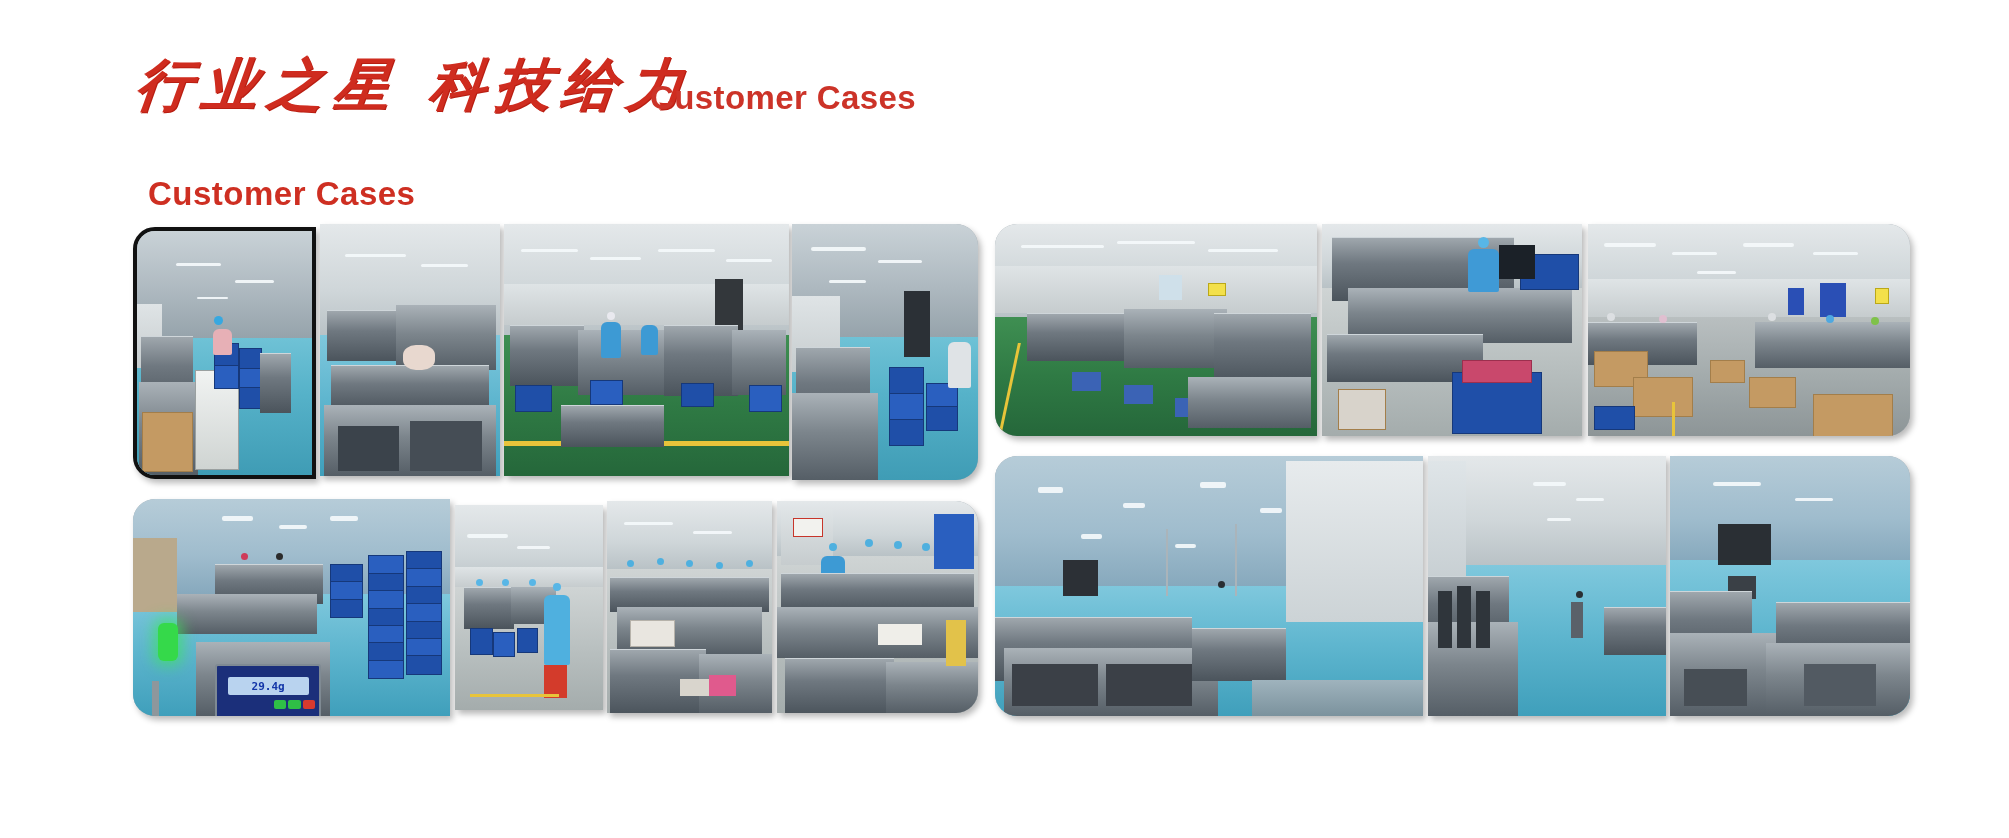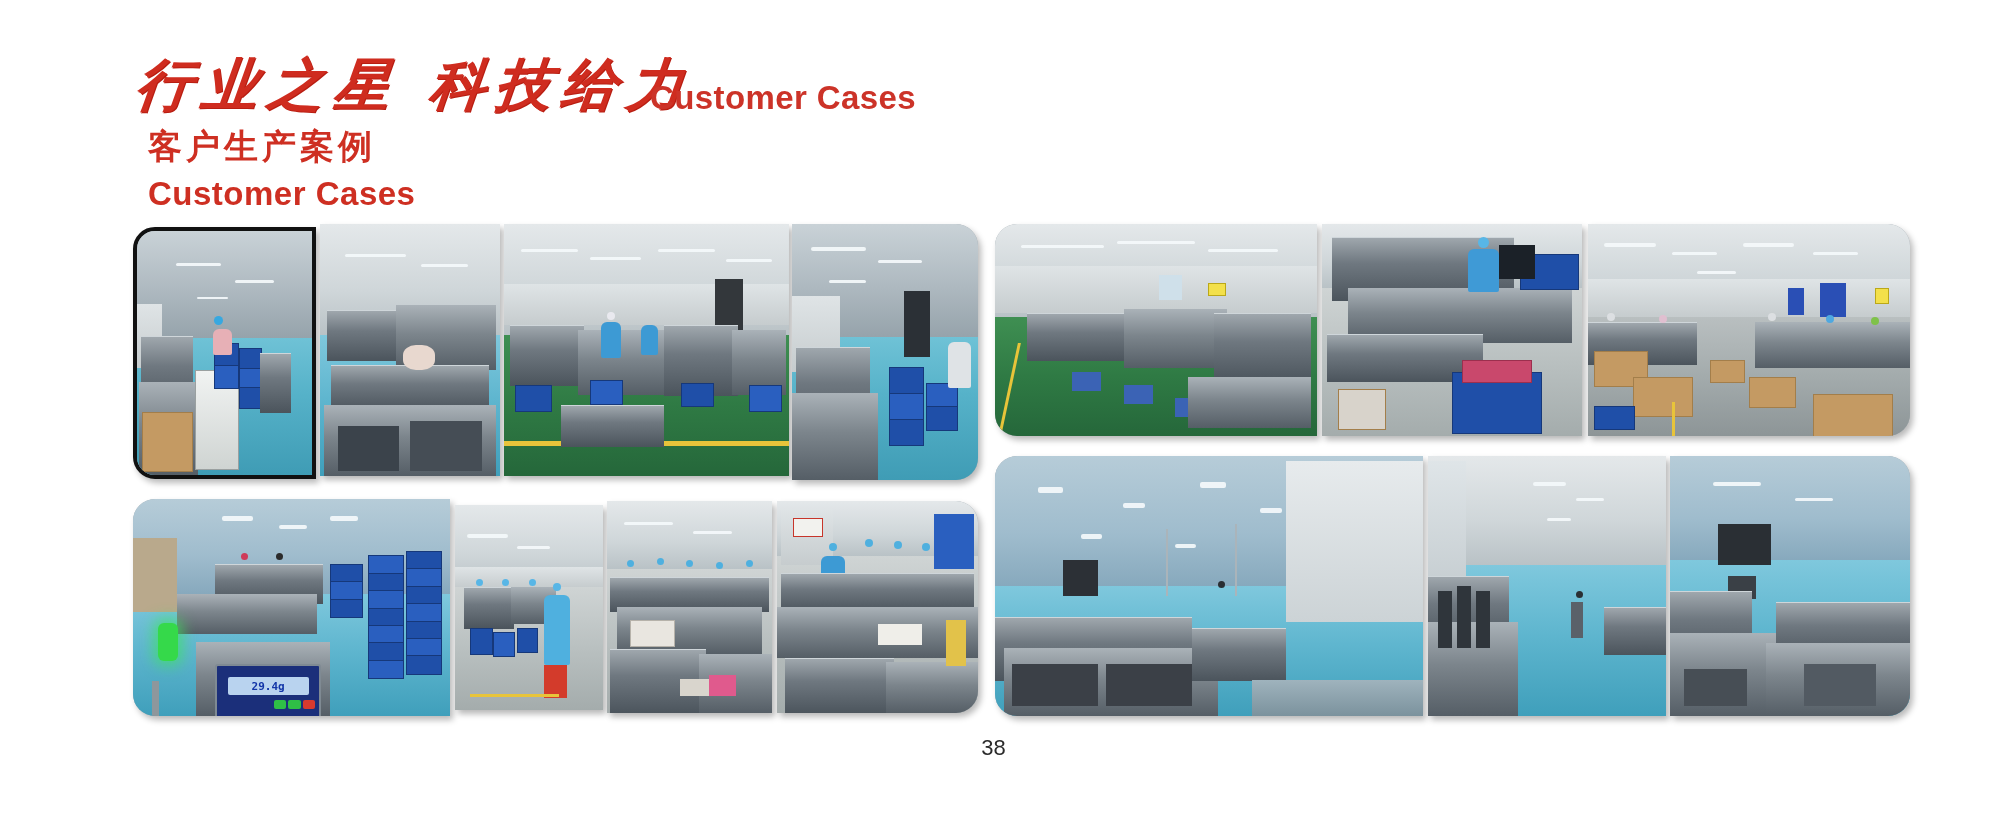"客户生产案例" div.cn-sub { html: <div>客户生产案例</div> -> none }
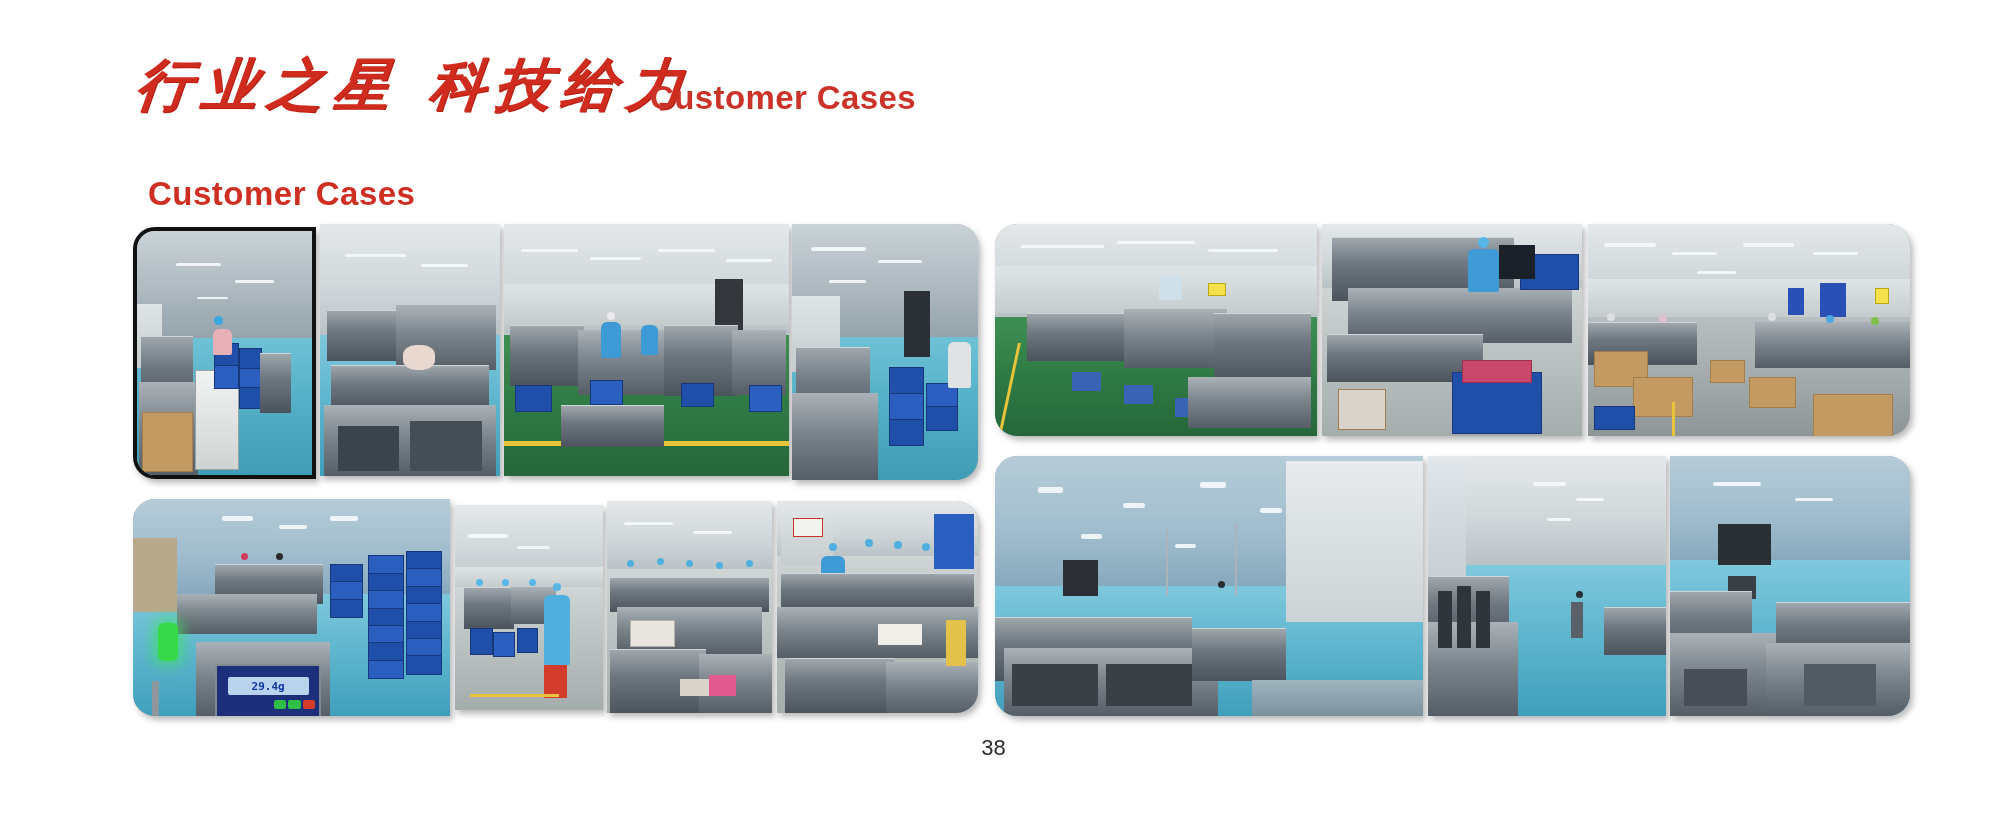"38" div.pgnum { html: <div> <span>38</span> </div> -> none }
